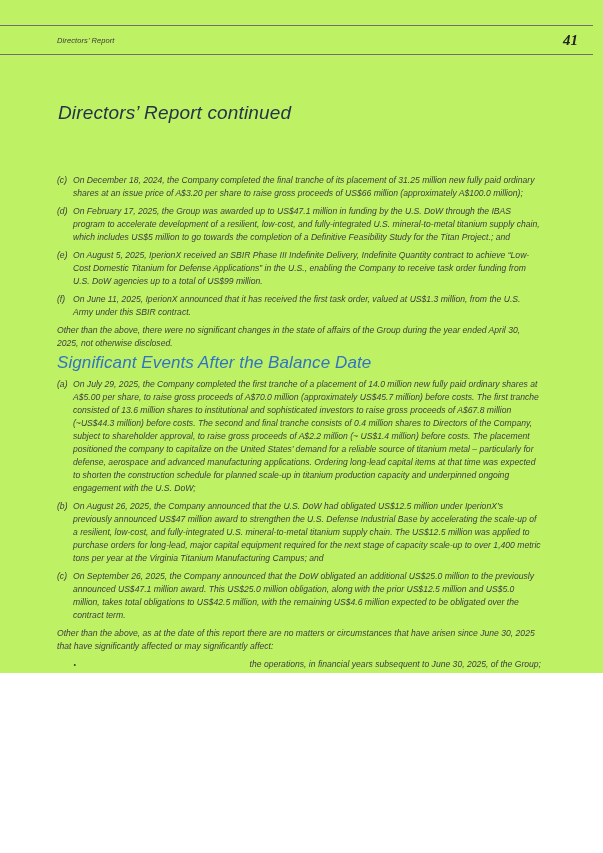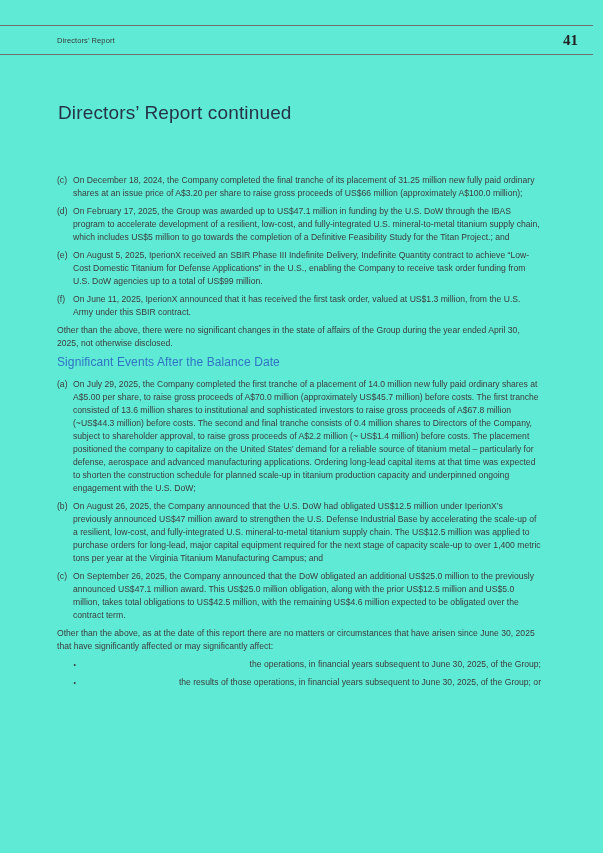"Directors’ Report" .page { background: #5eead4 -> #bef264; font-style: none -> italic; height: 853px -> 673px }
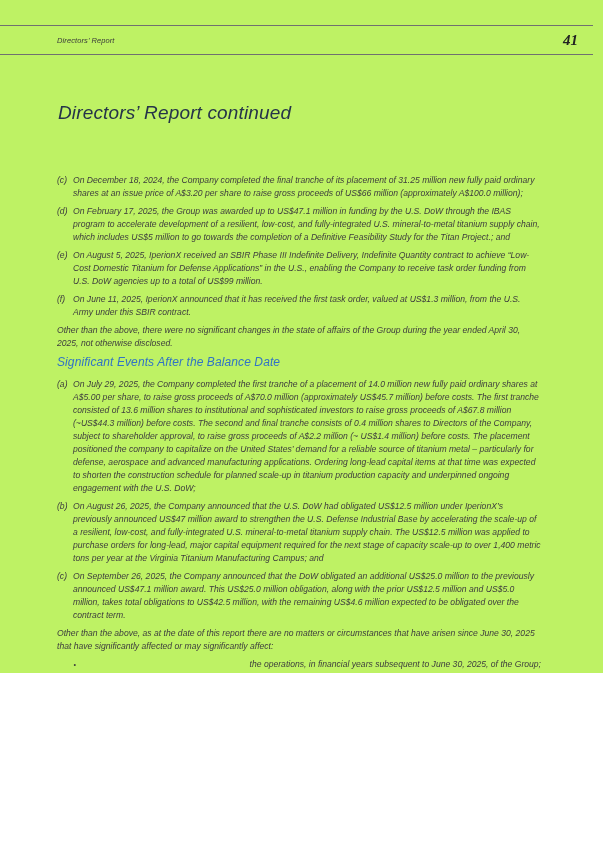"Significant Events After the Balance" .section-heading { font-size: 12px -> 17px }
